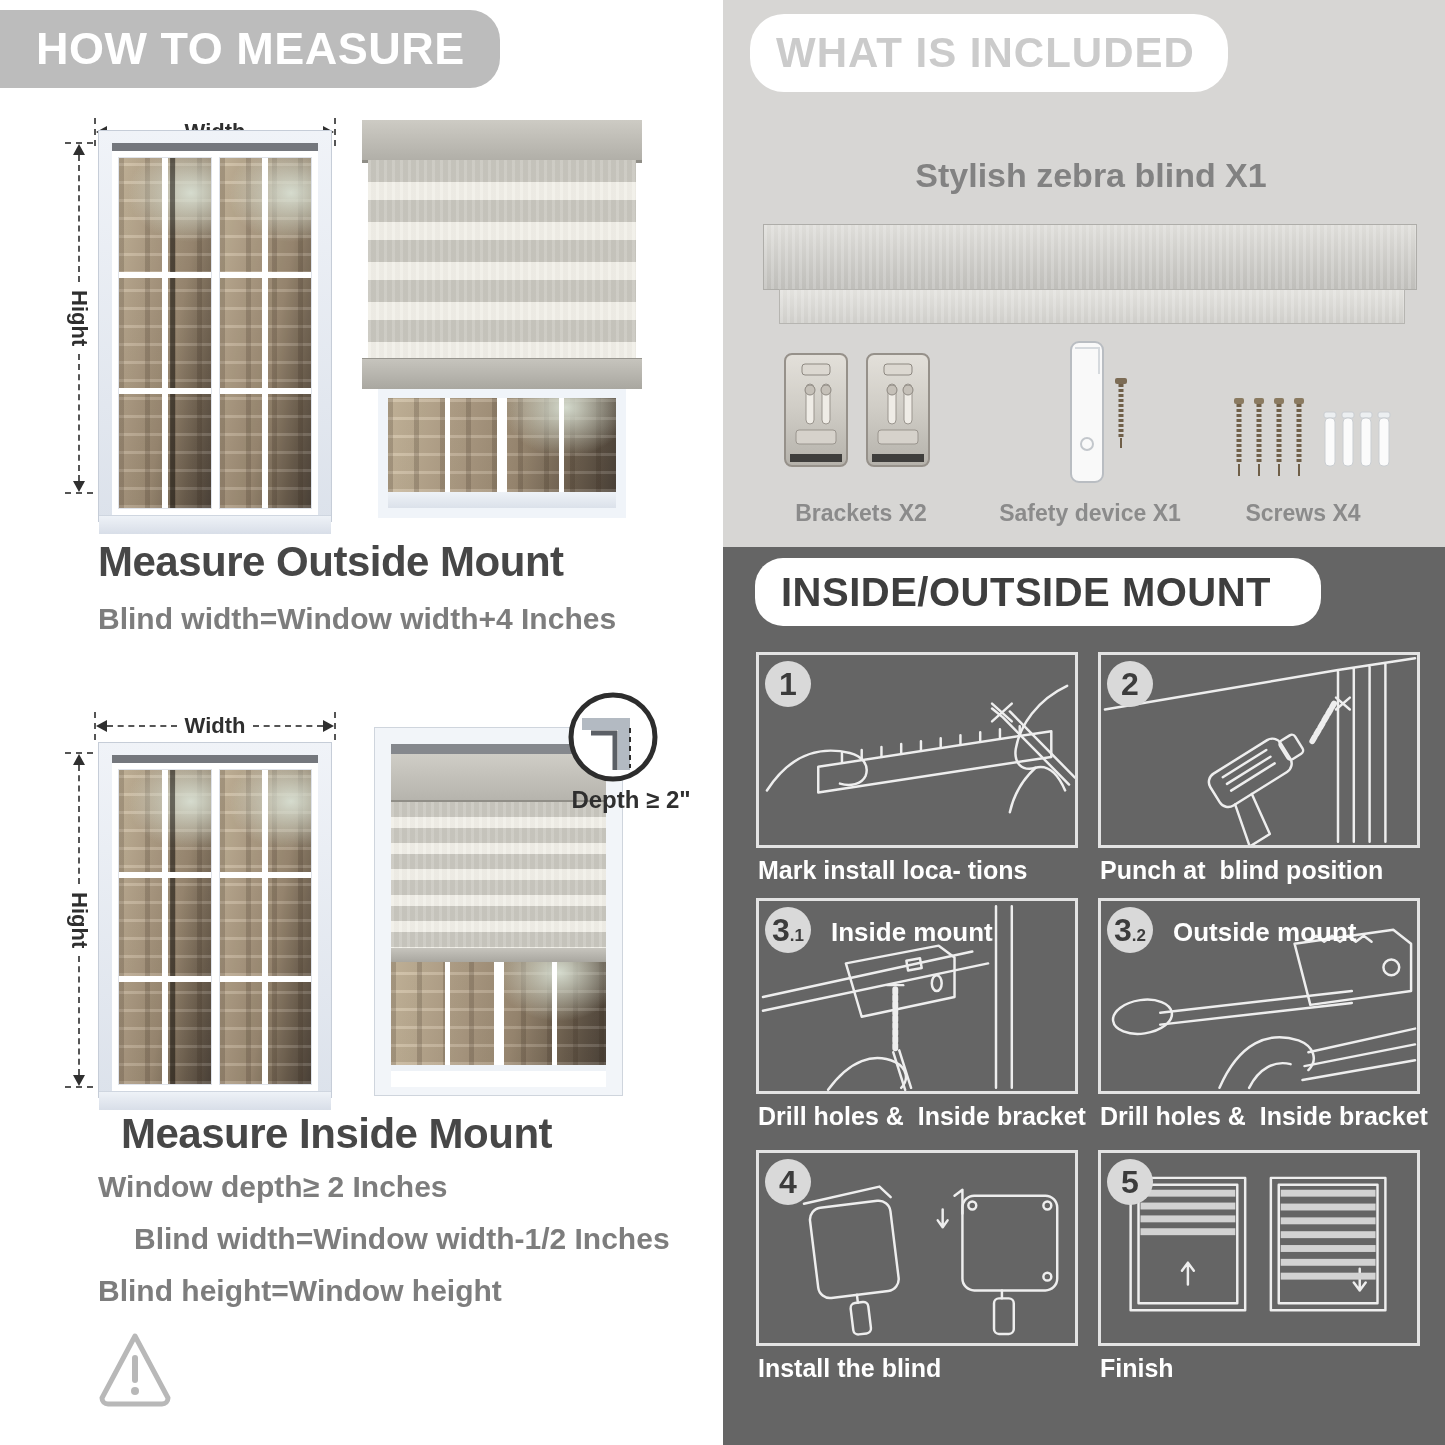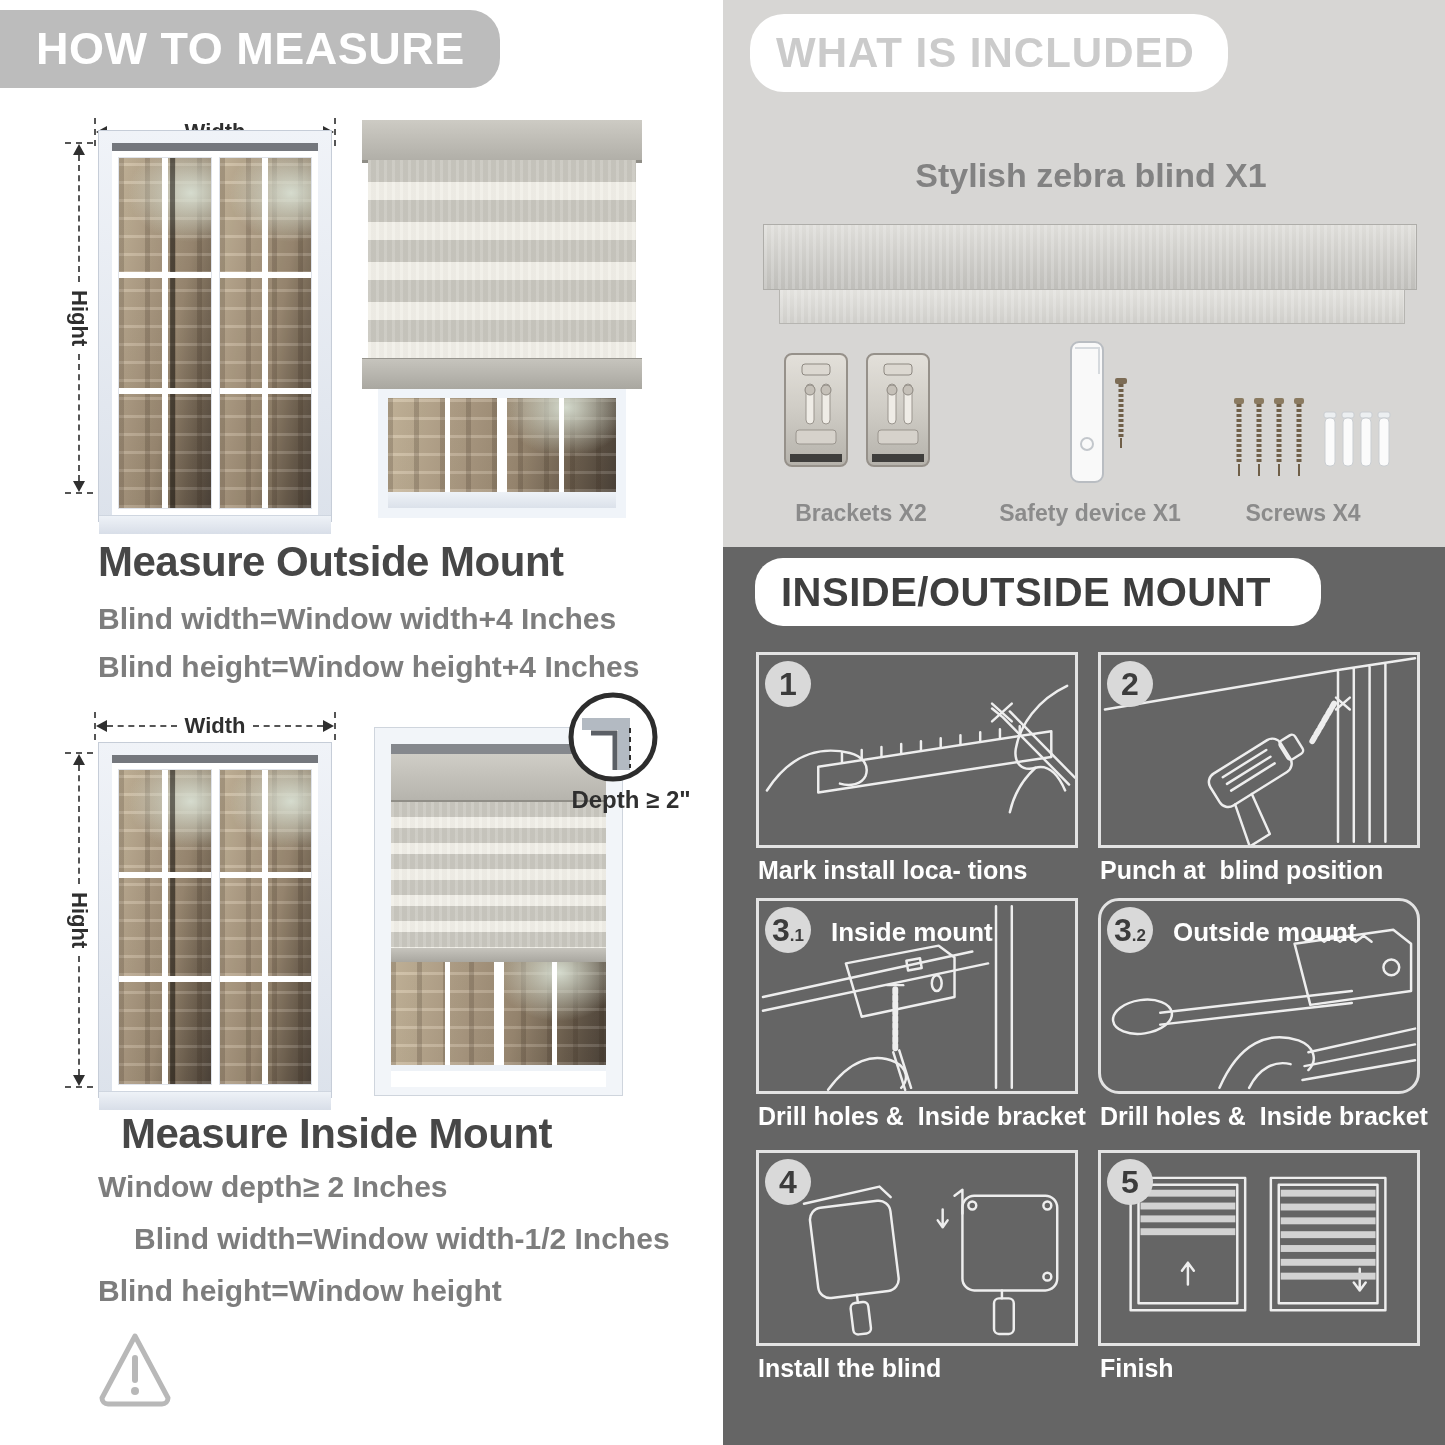"Blind height=Window height+4 Inches" div.abs { html: <div>Blind height=Window height+4 Inches</div> -> none }
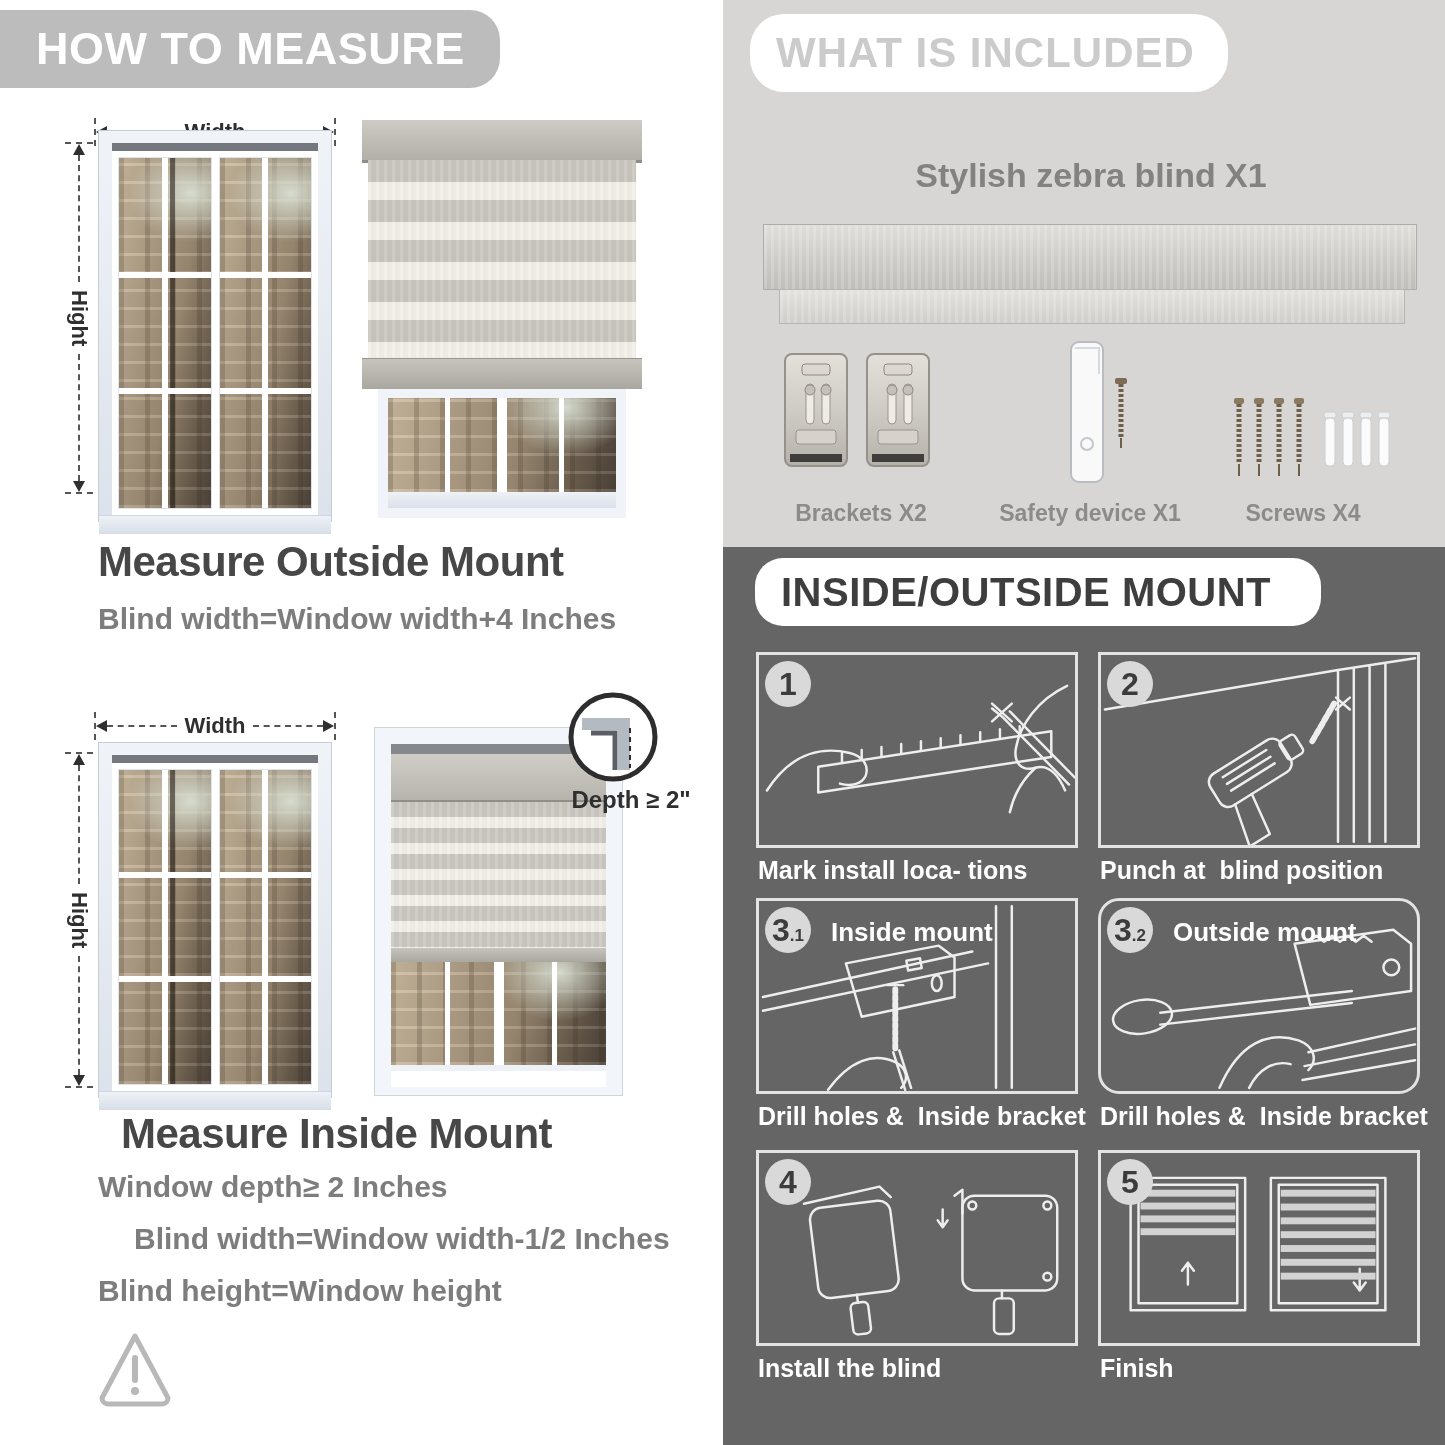"3.2" div.abs { border-radius: 21px -> none }
